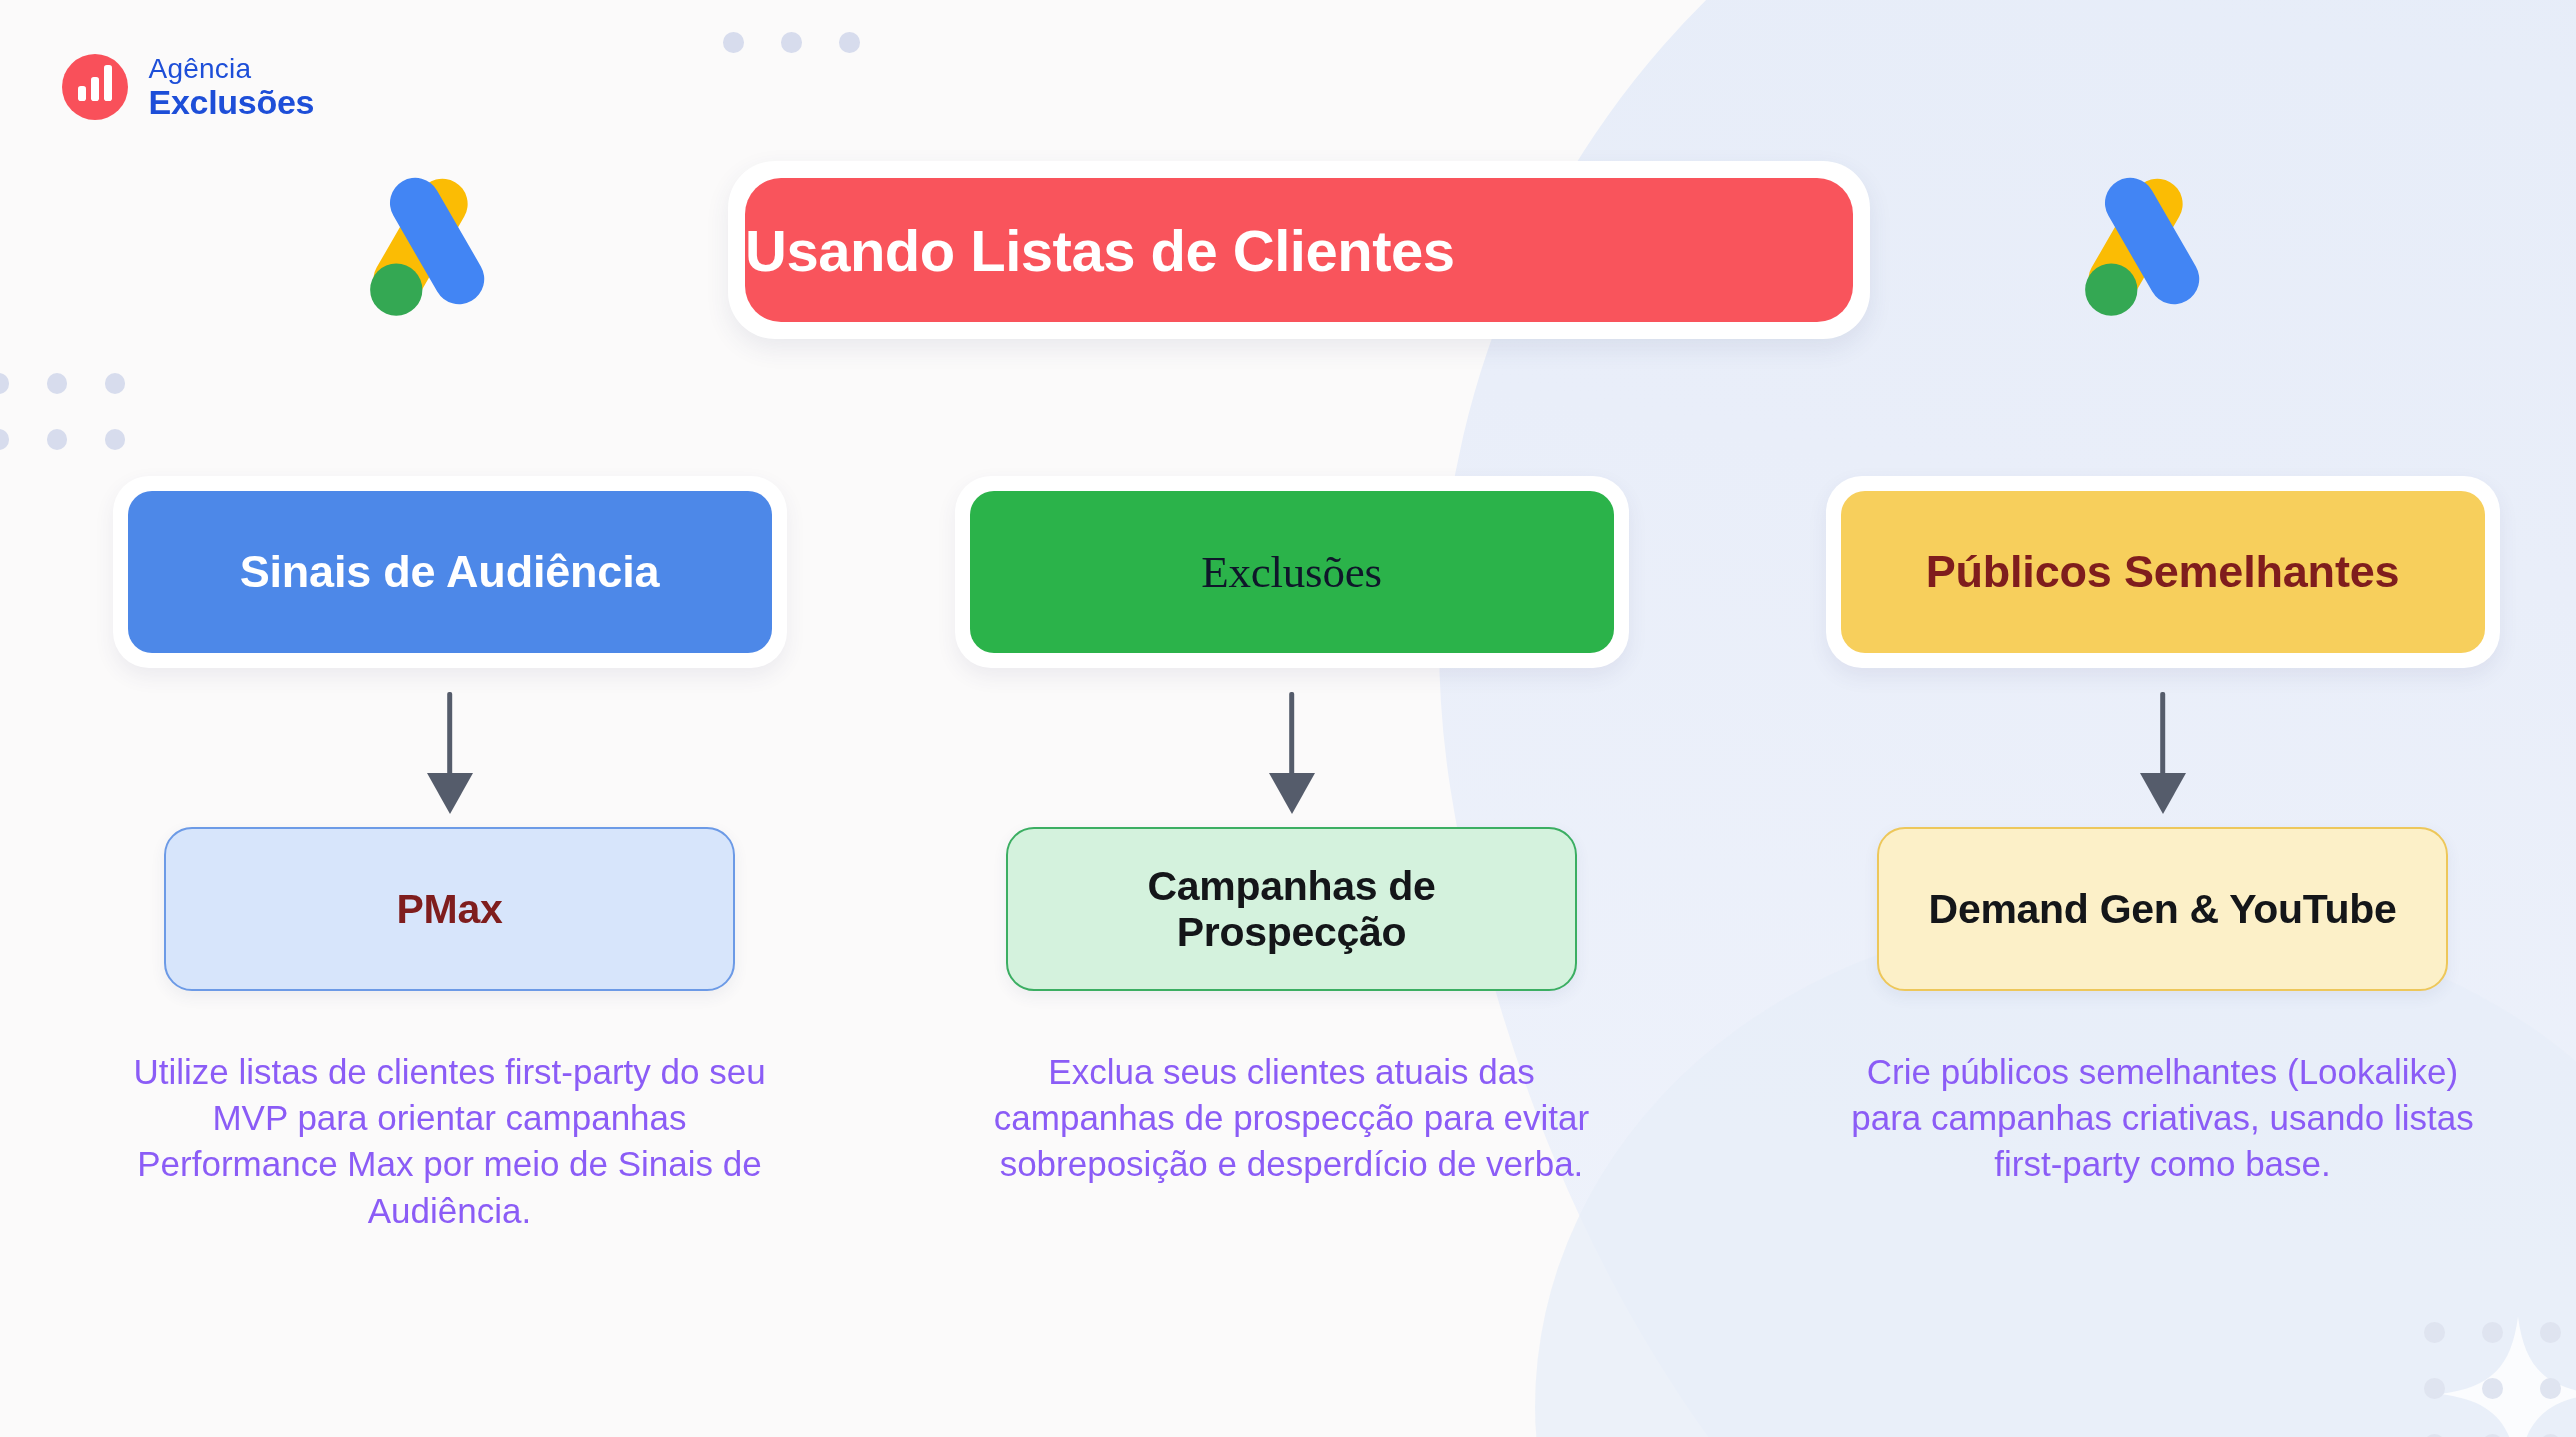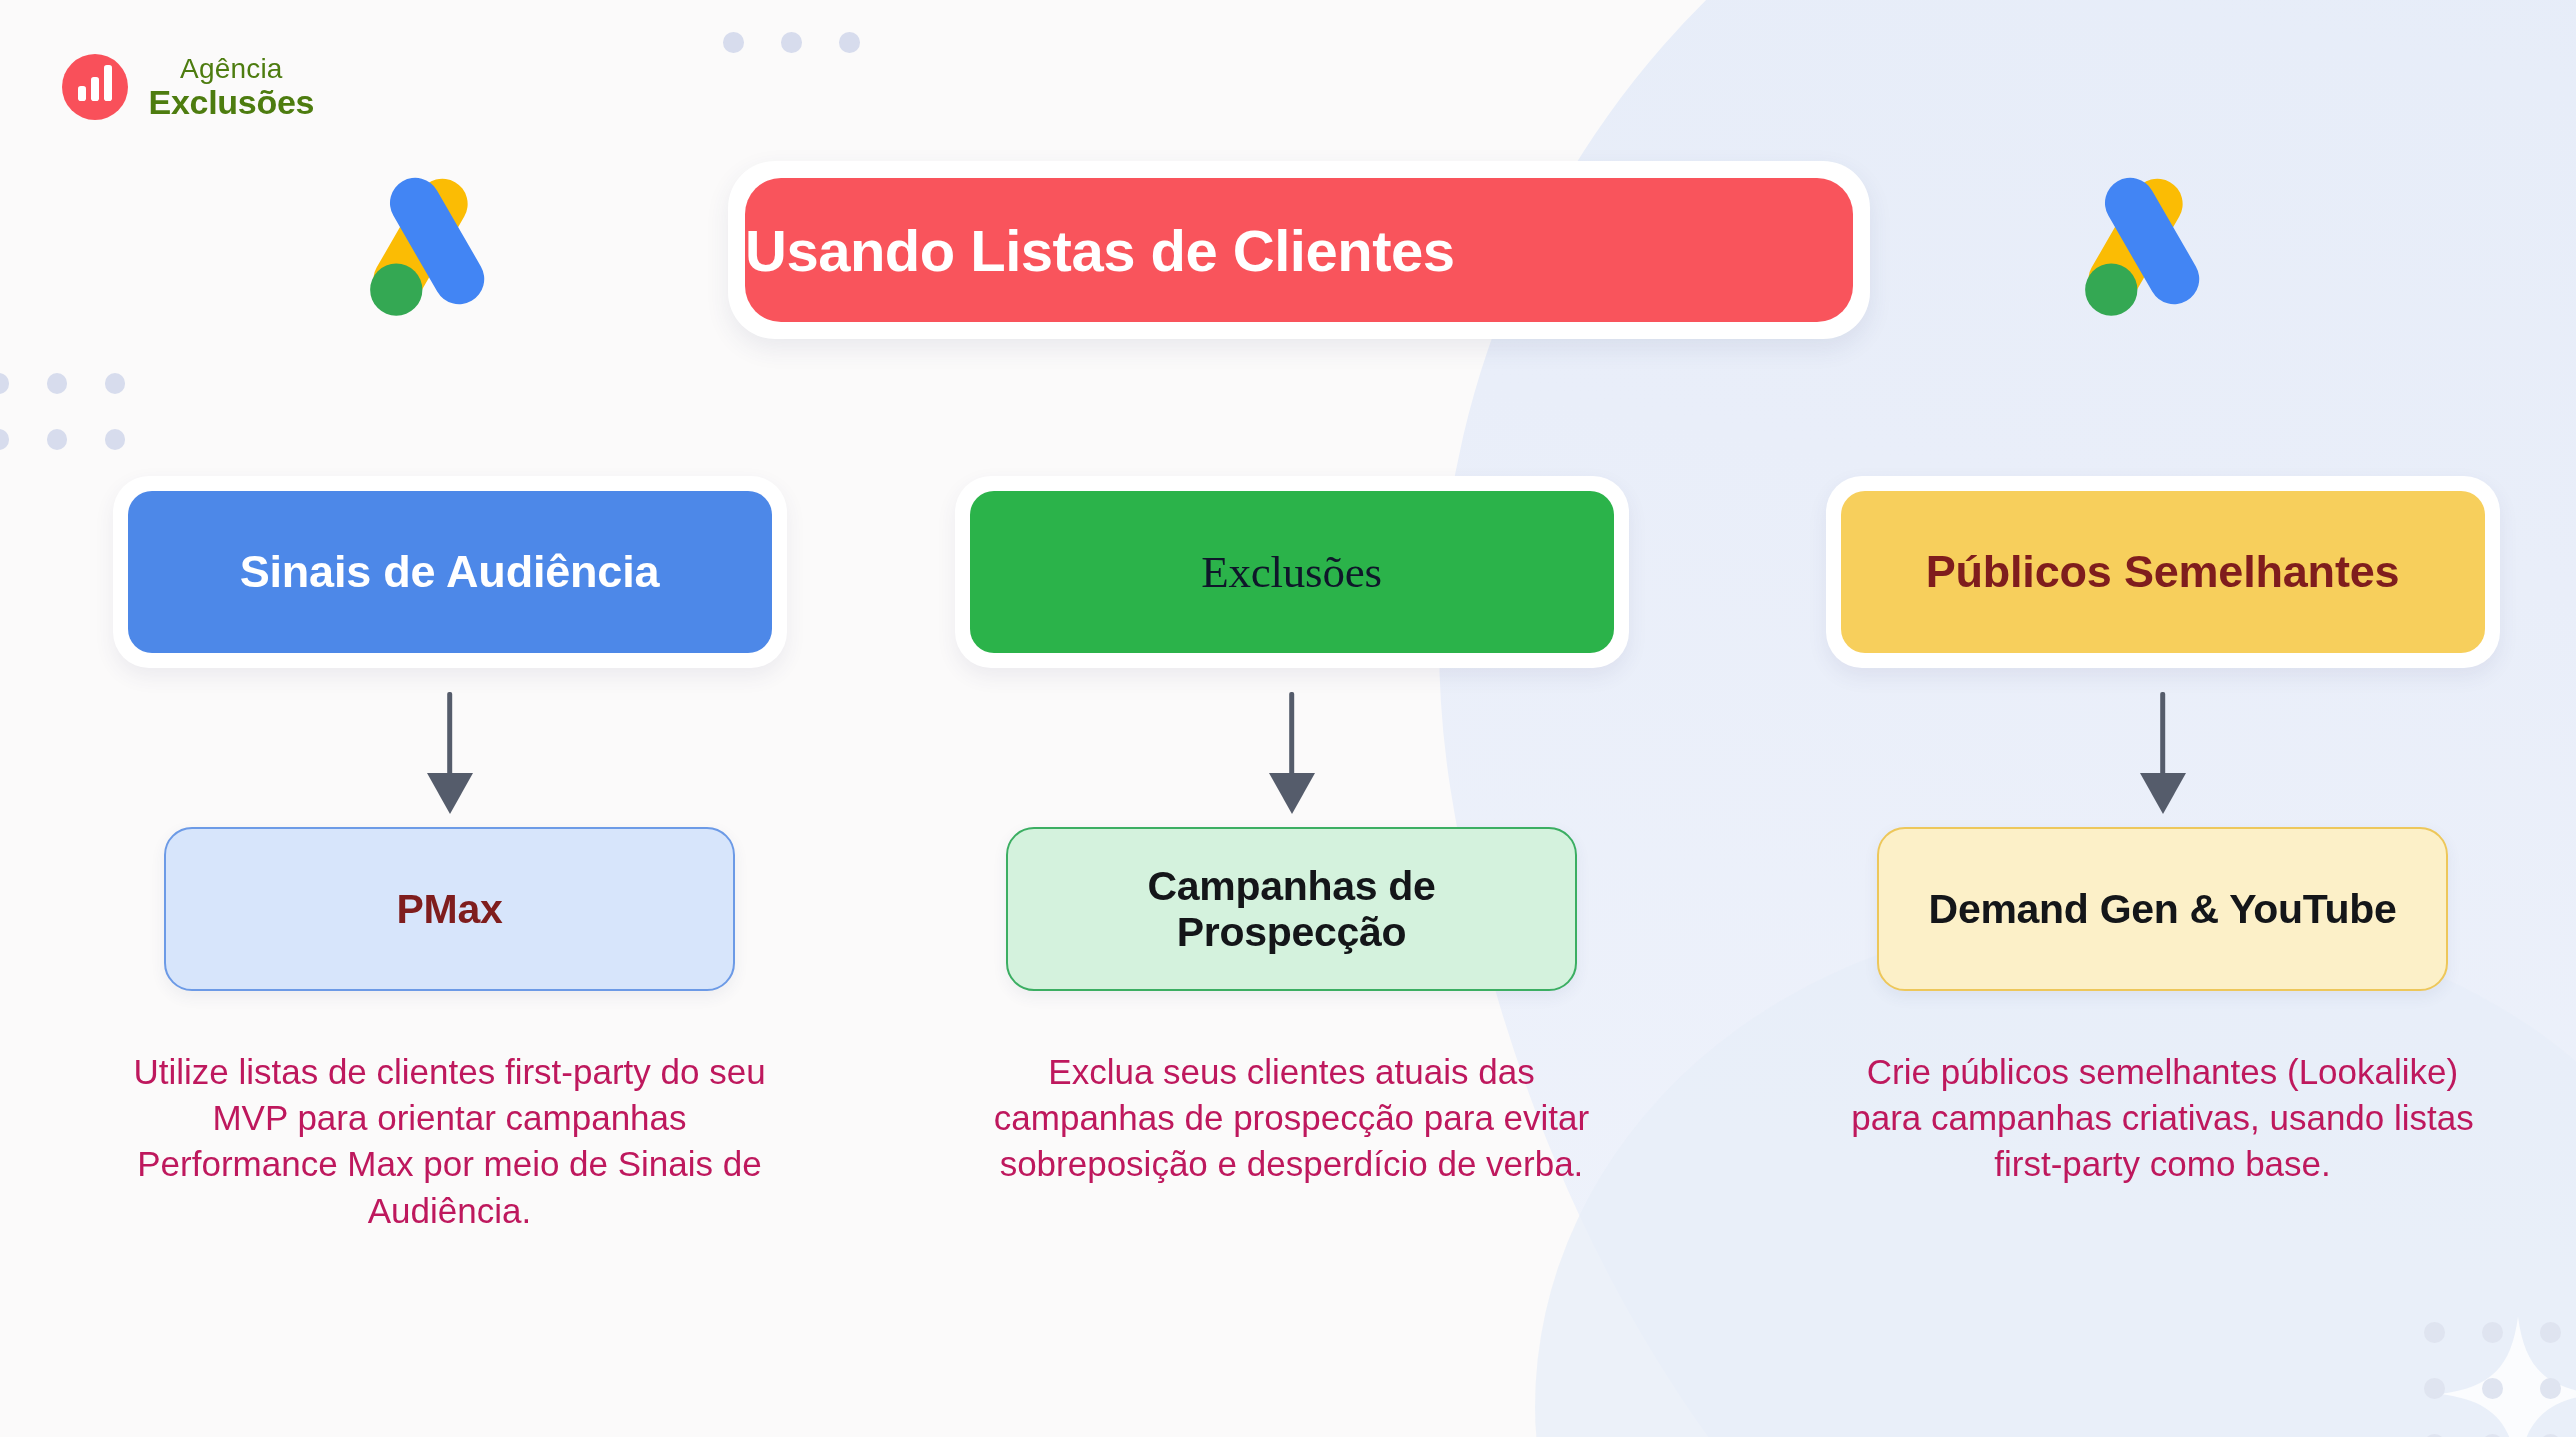"Agência" .logo-text { color: #4d7c0f -> #1d4ed8; text-align: center -> none }
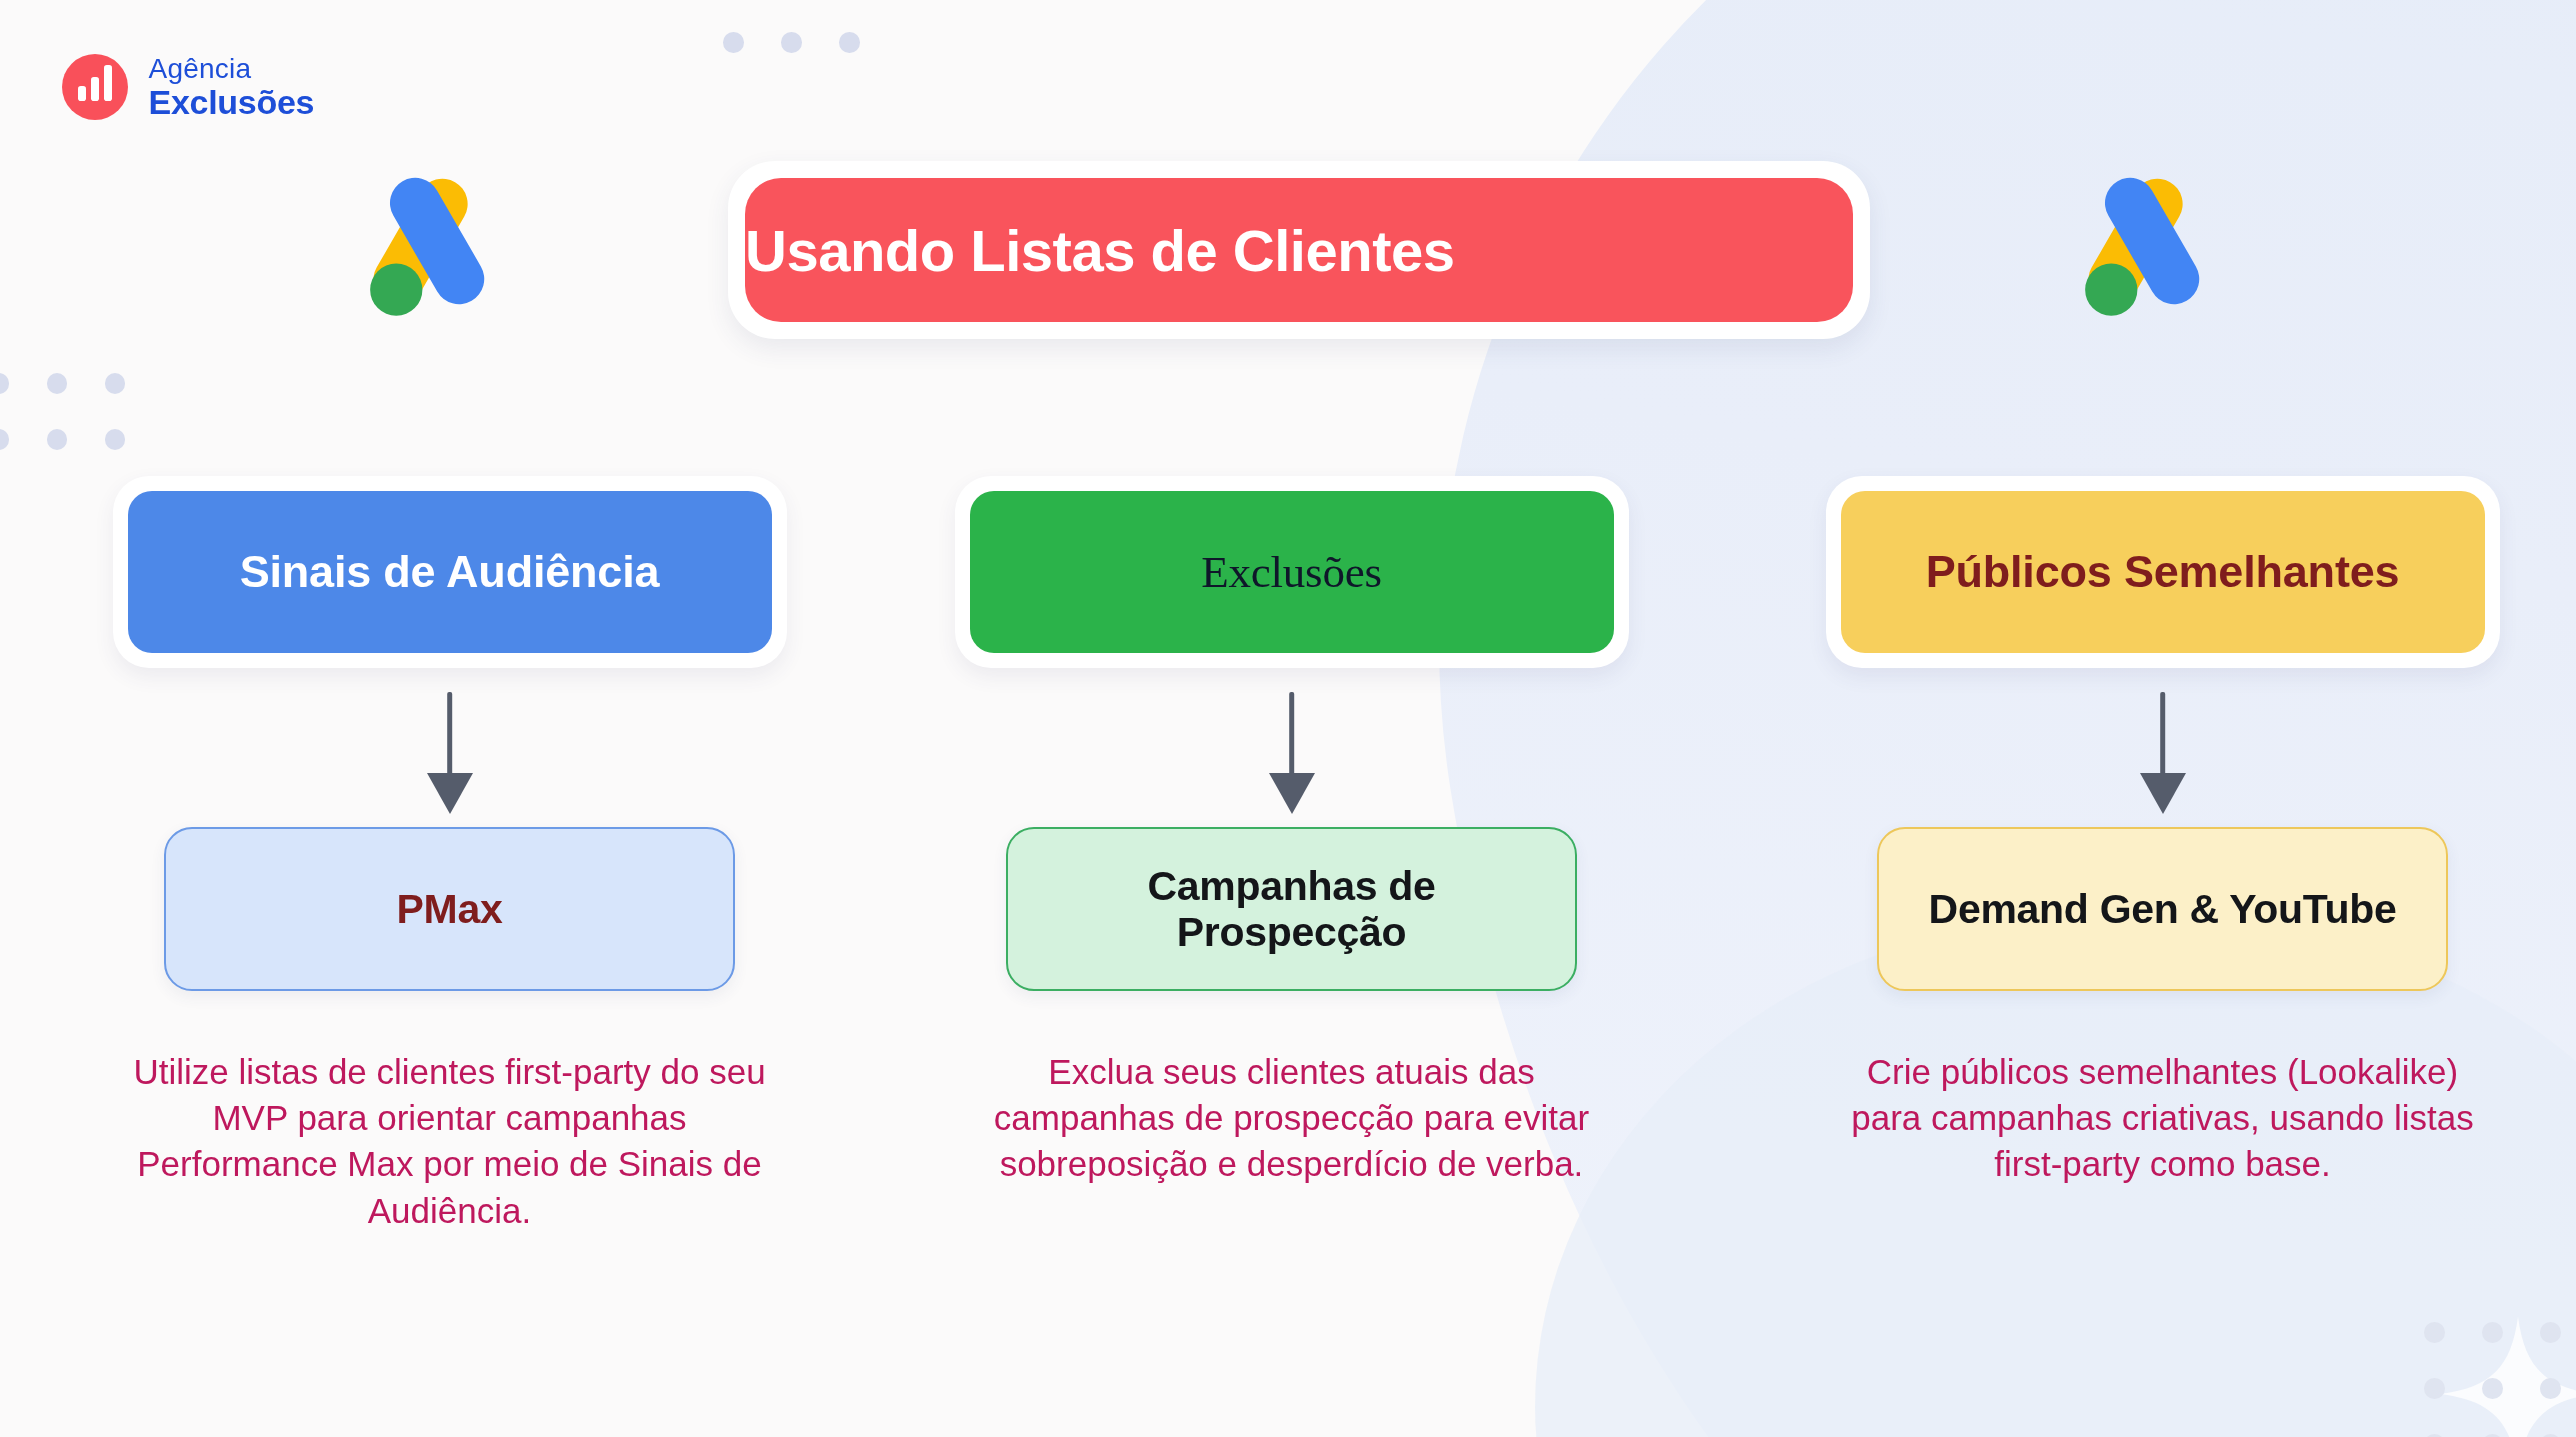"Utilize listas de clientes first-party" .caption { color: #be185d -> #8b5cf6 }
